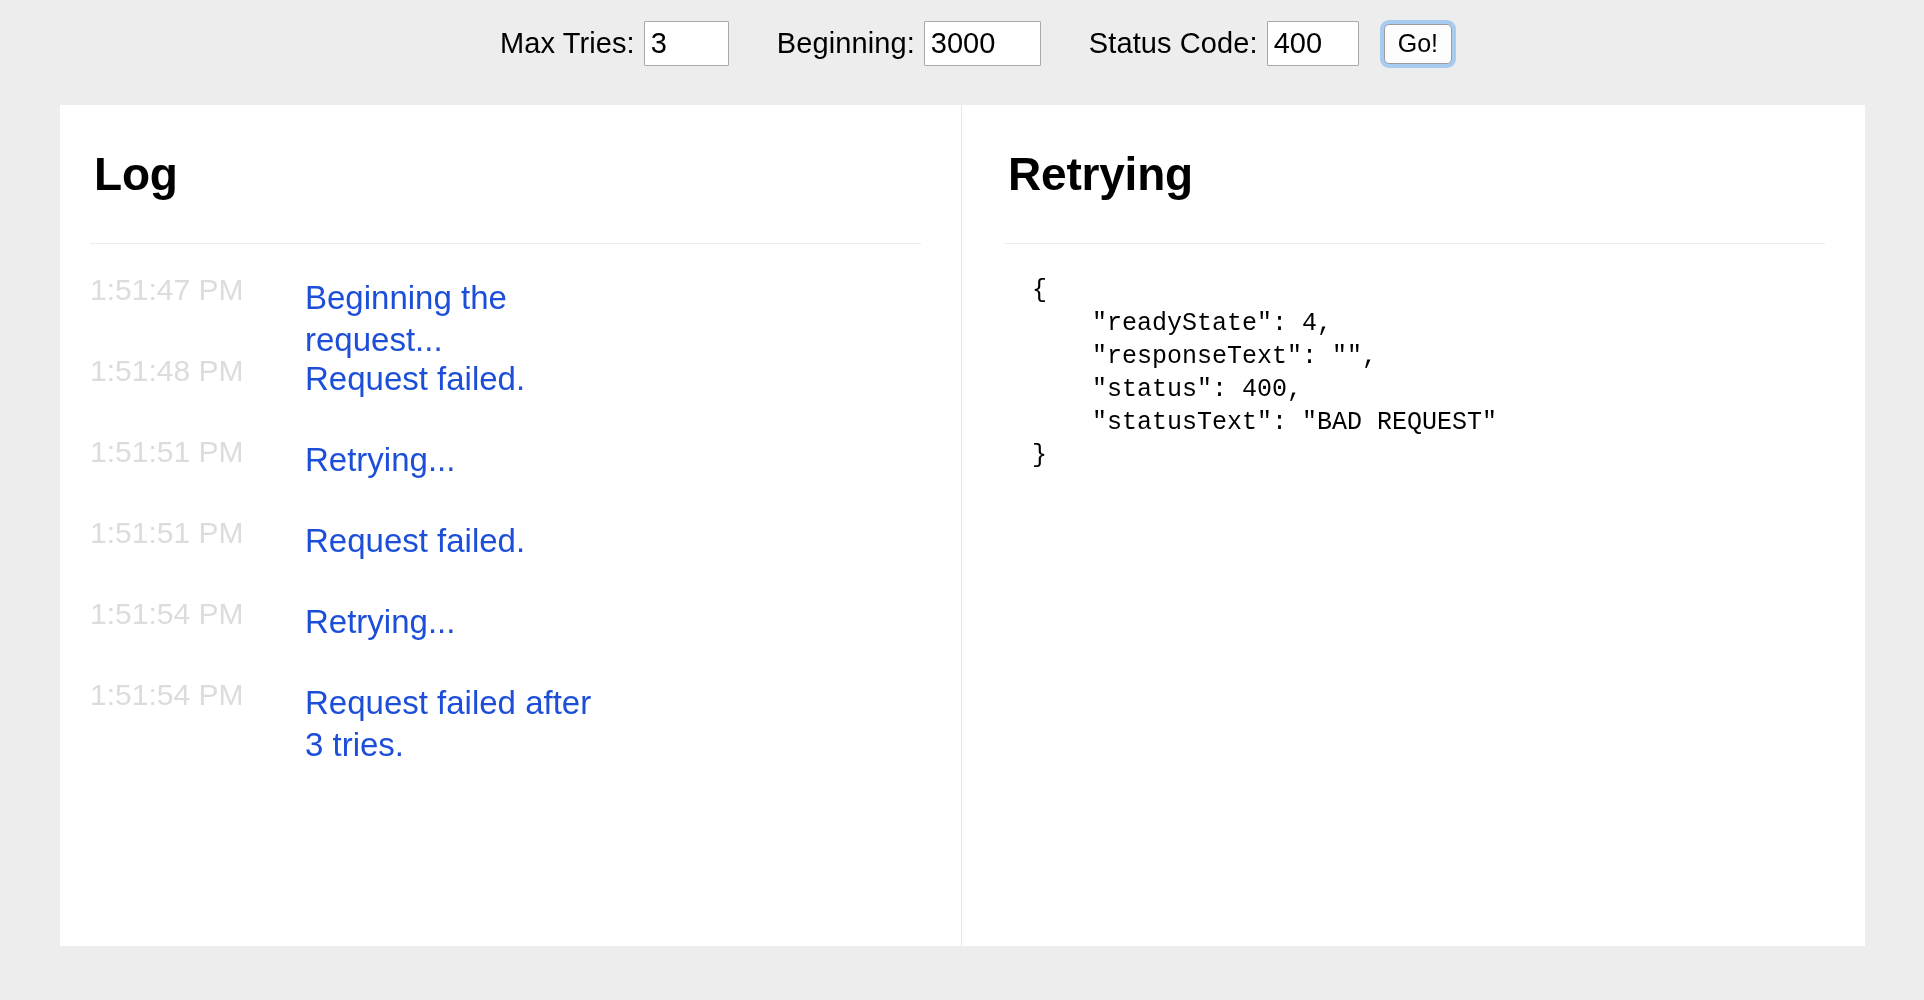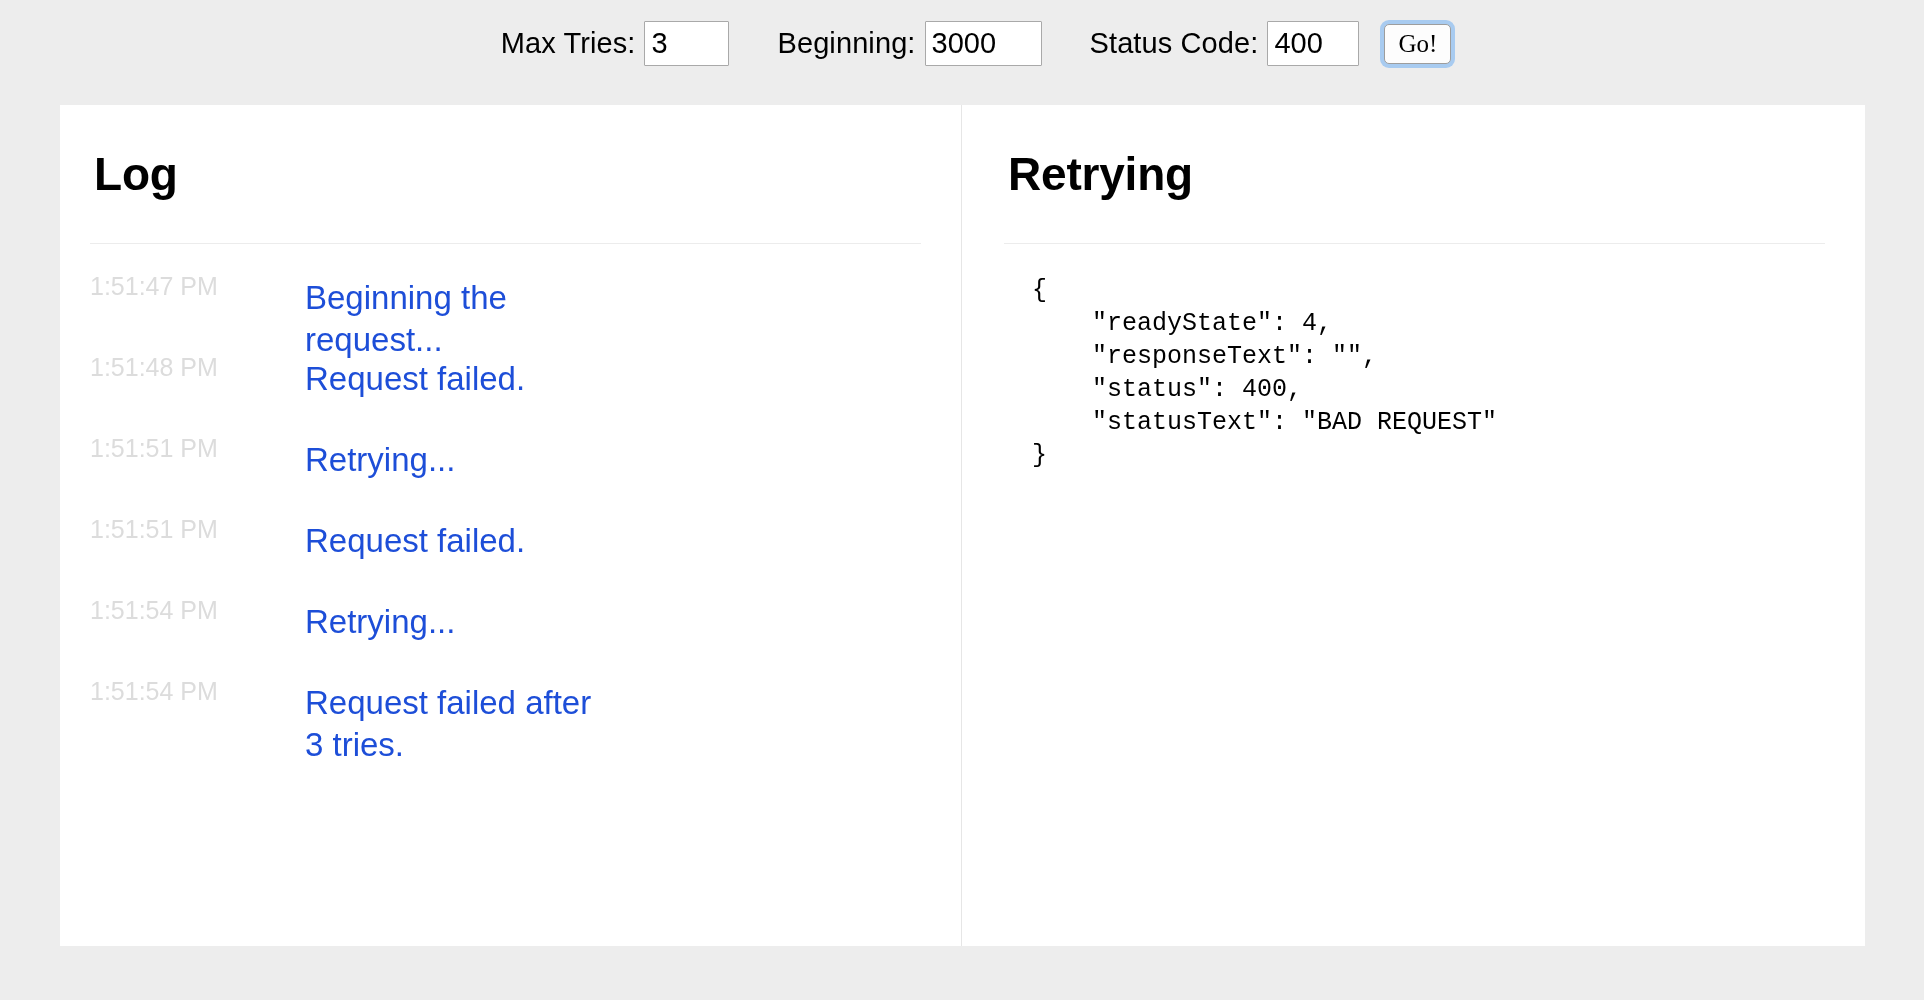"Go!" .go-btn { font-family: Liberation Serif, serif -> Liberation Sans, sans-serif }
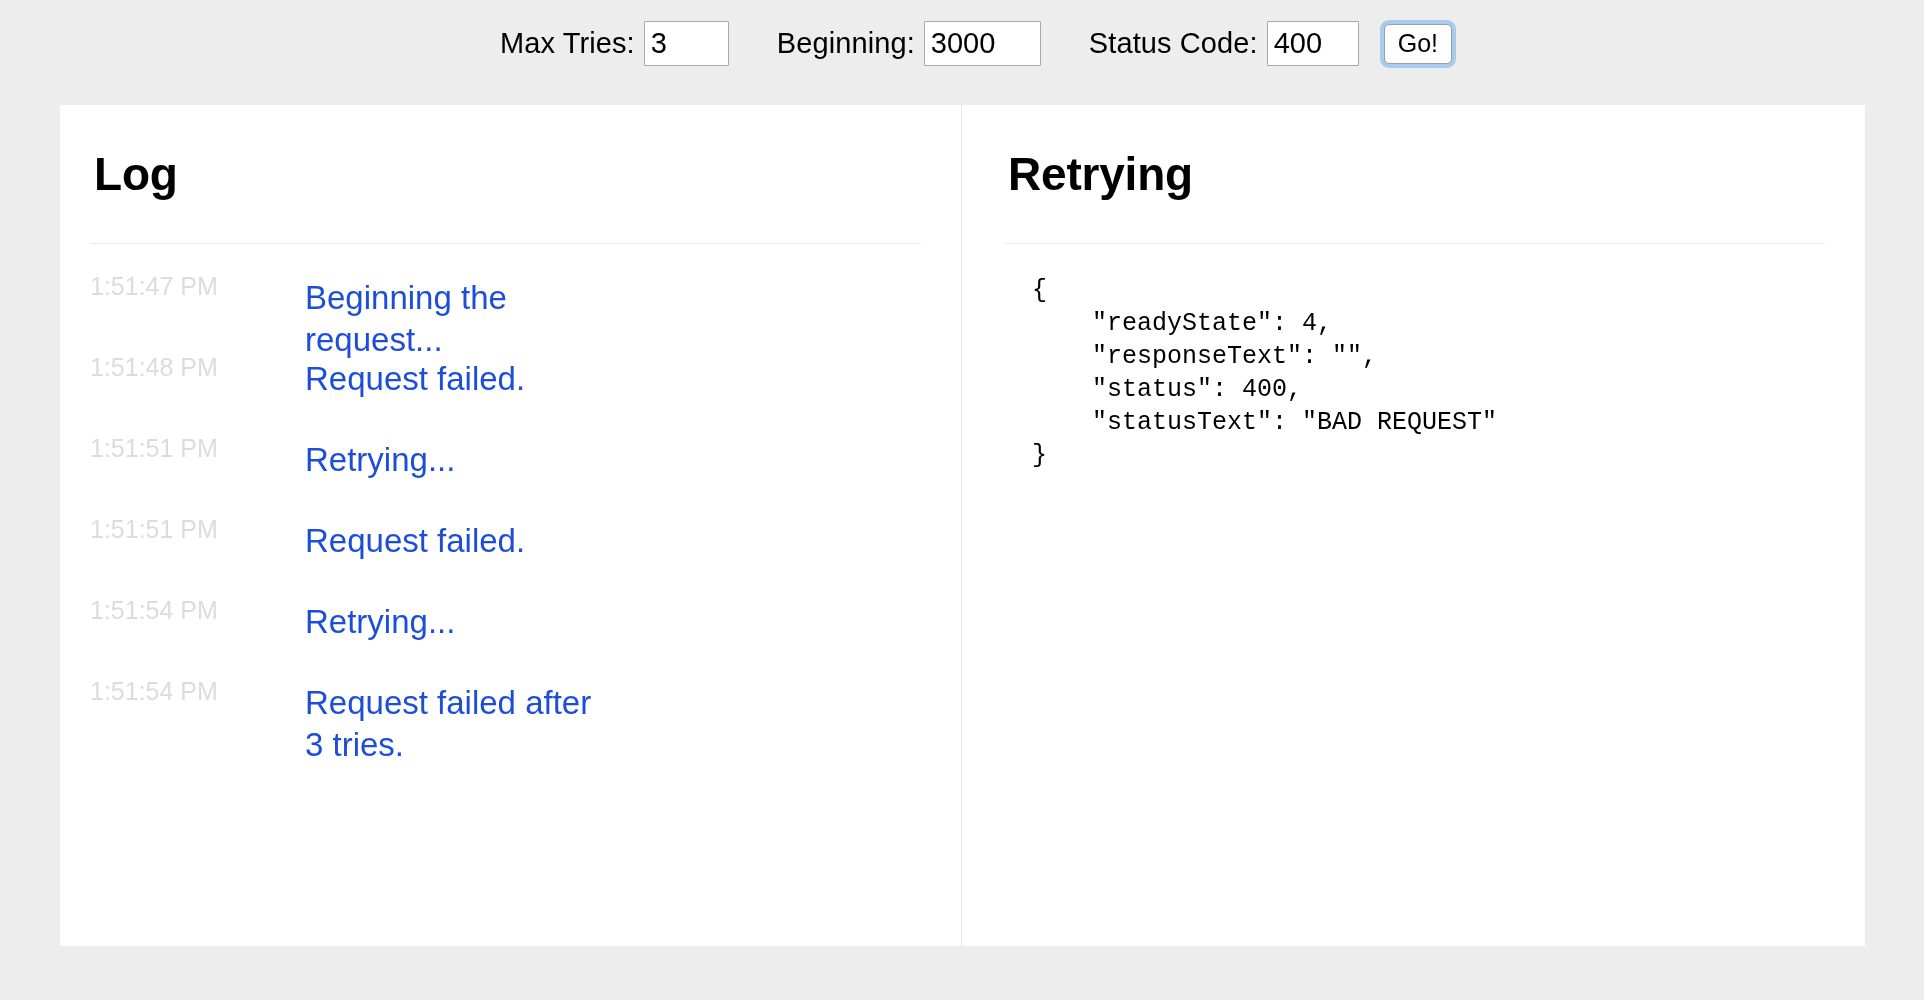"1:51:47 PM" .log-time { font-size: 25px -> 30px }
